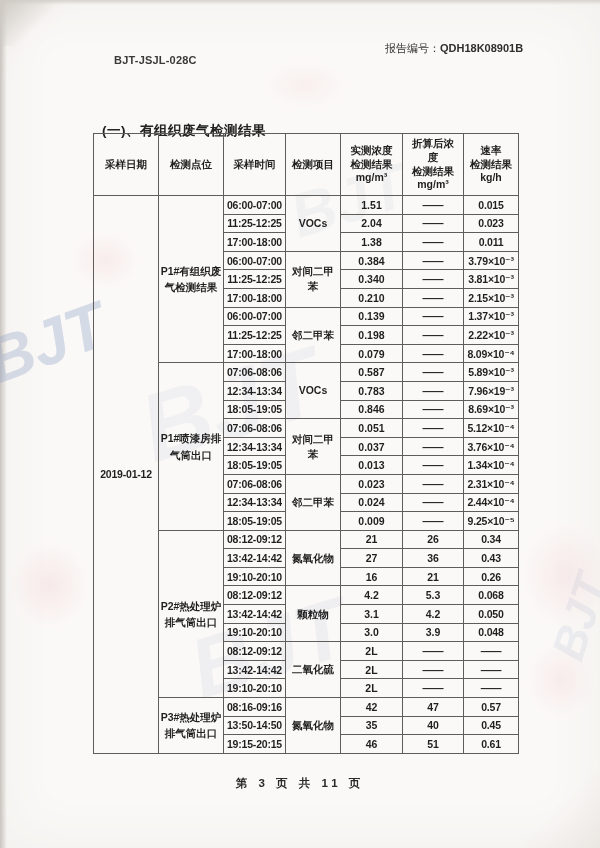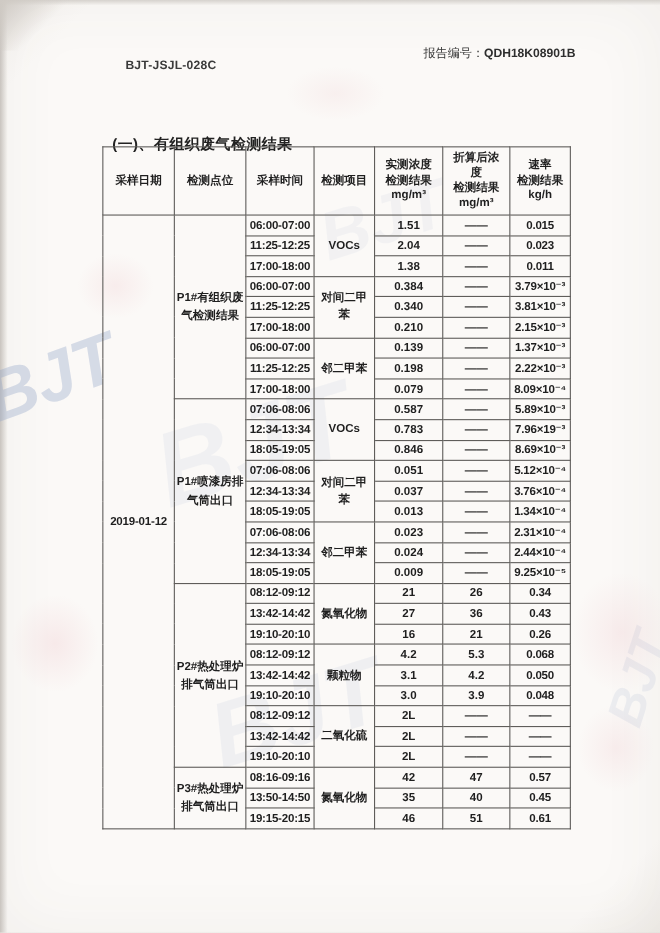"第 3 页 共 11" div.footer { html: none -> <div>第 3 页 共 11 页</div> }
